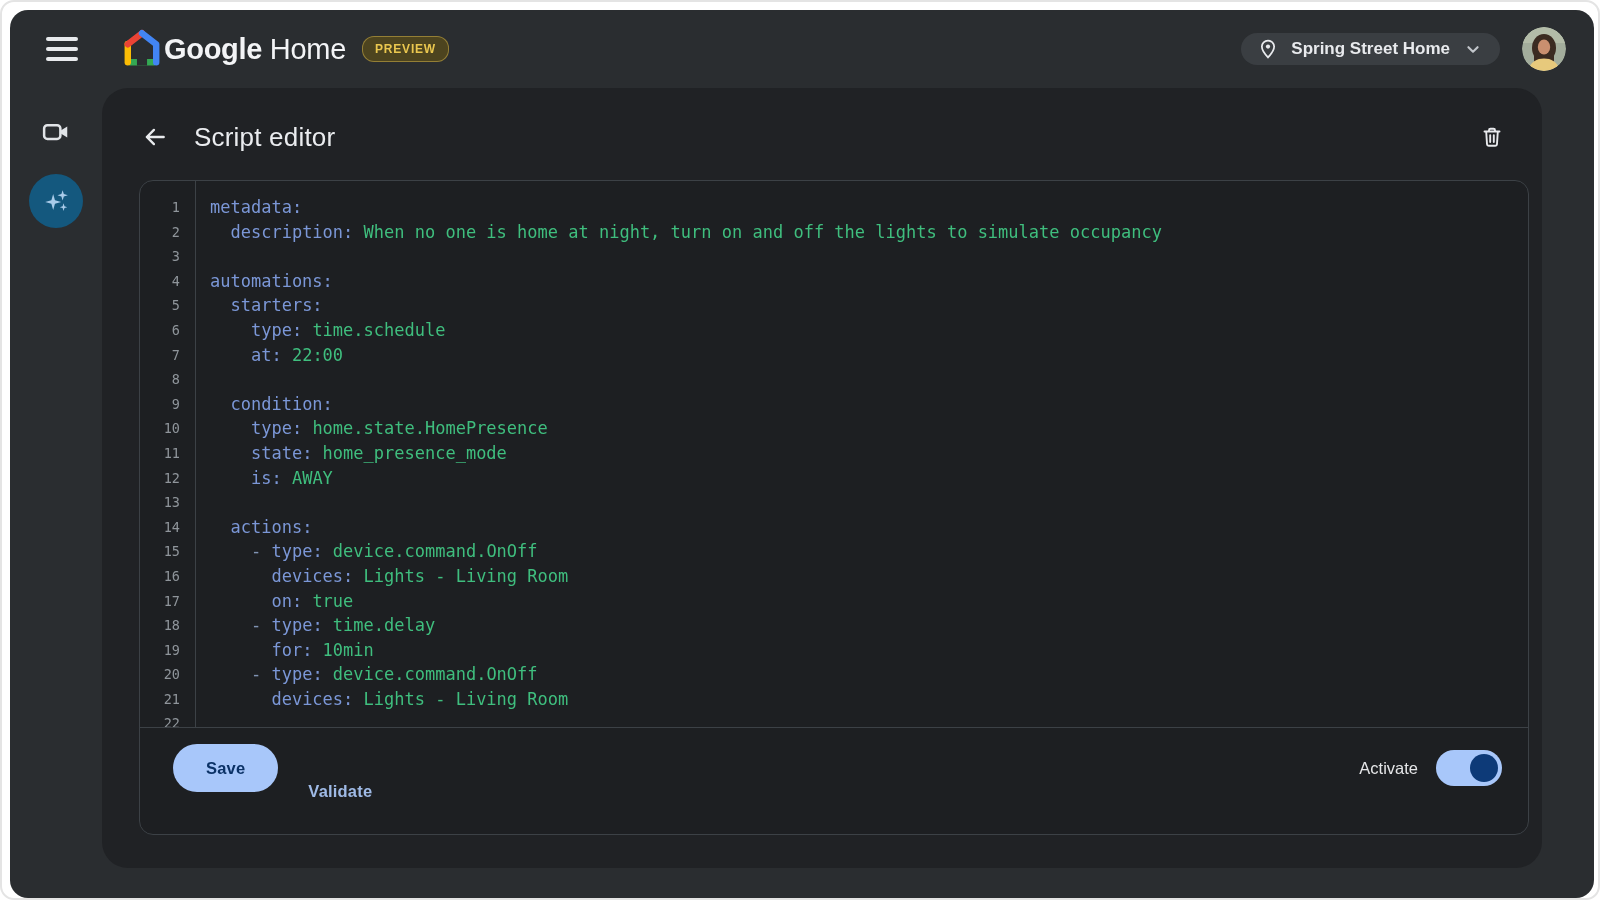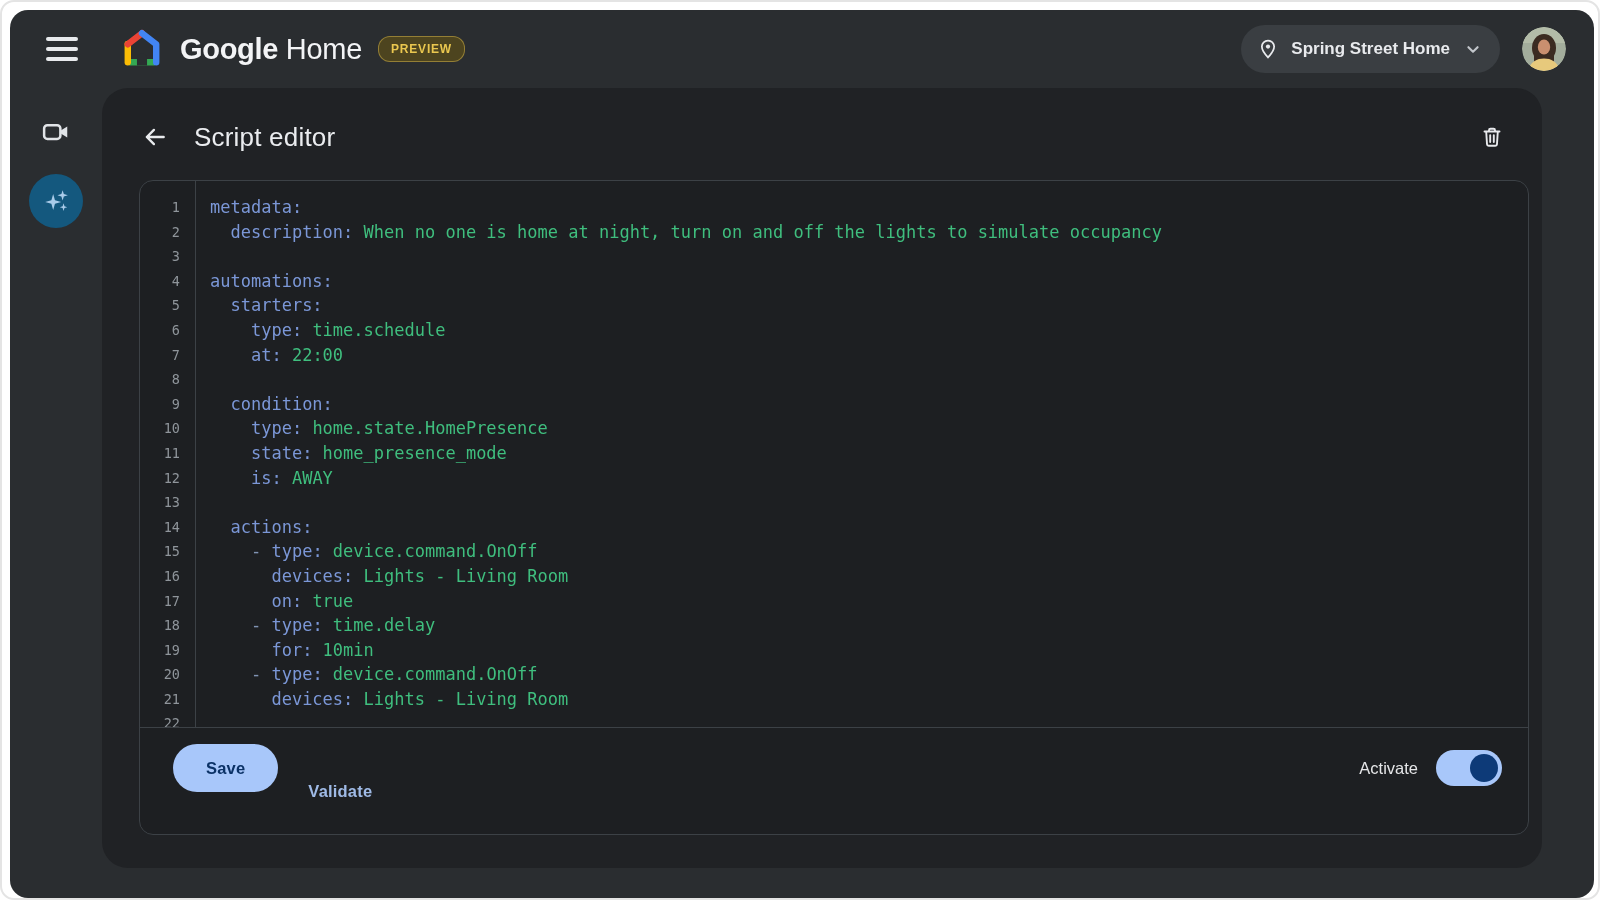"Google Home" .logo-lockup { gap: 16px -> none }
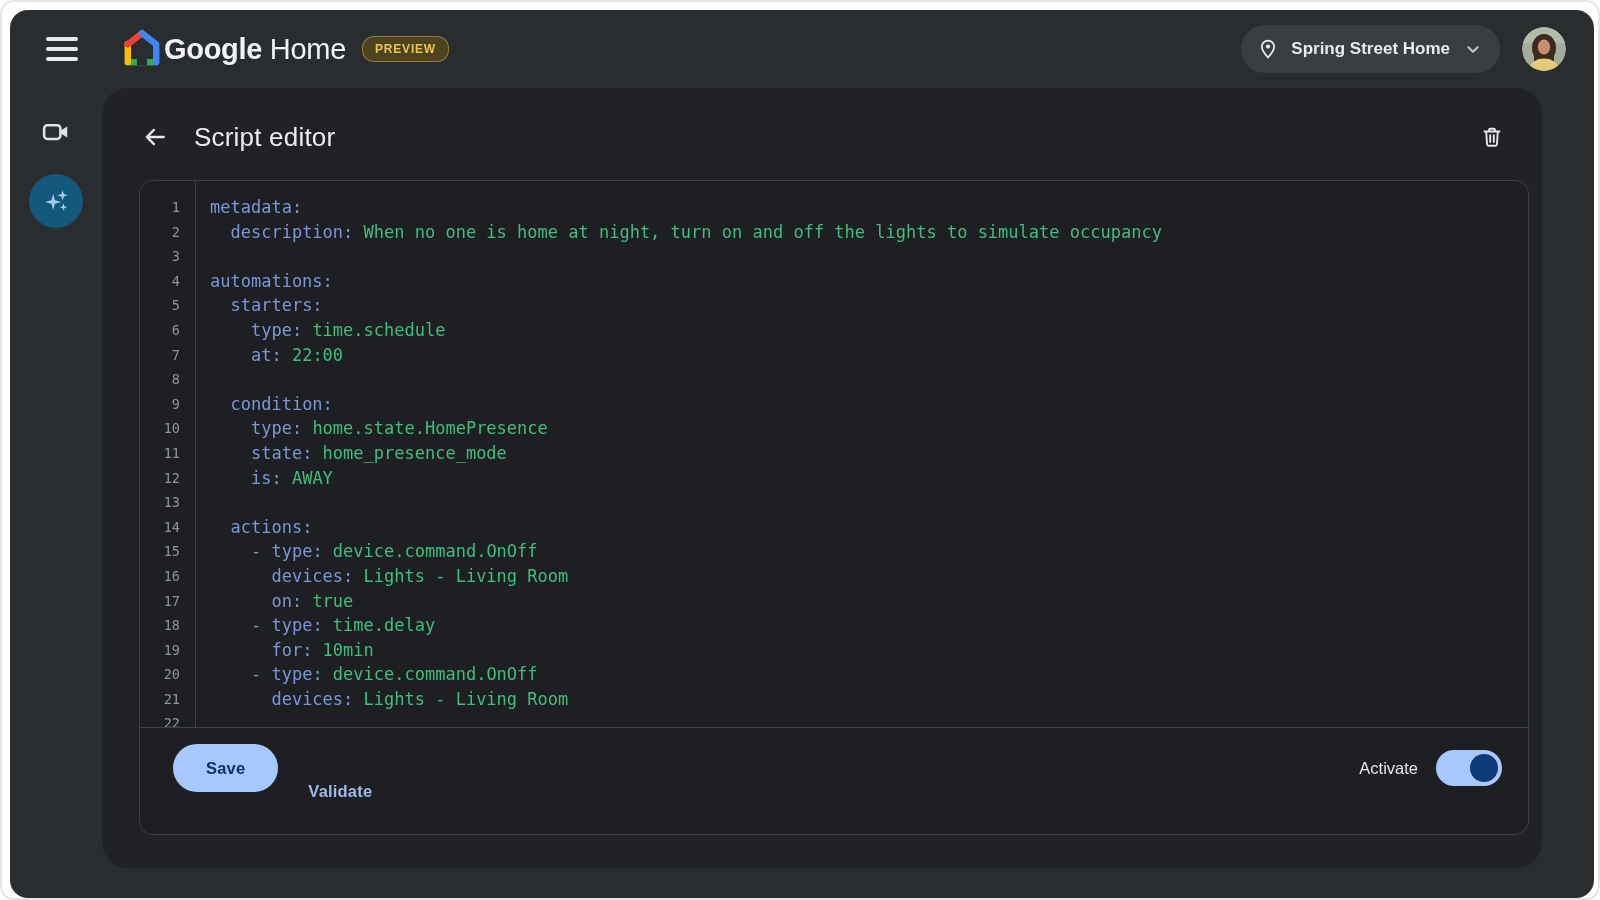"Spring Street Home" .home-pill { height: 48px -> 32px }
